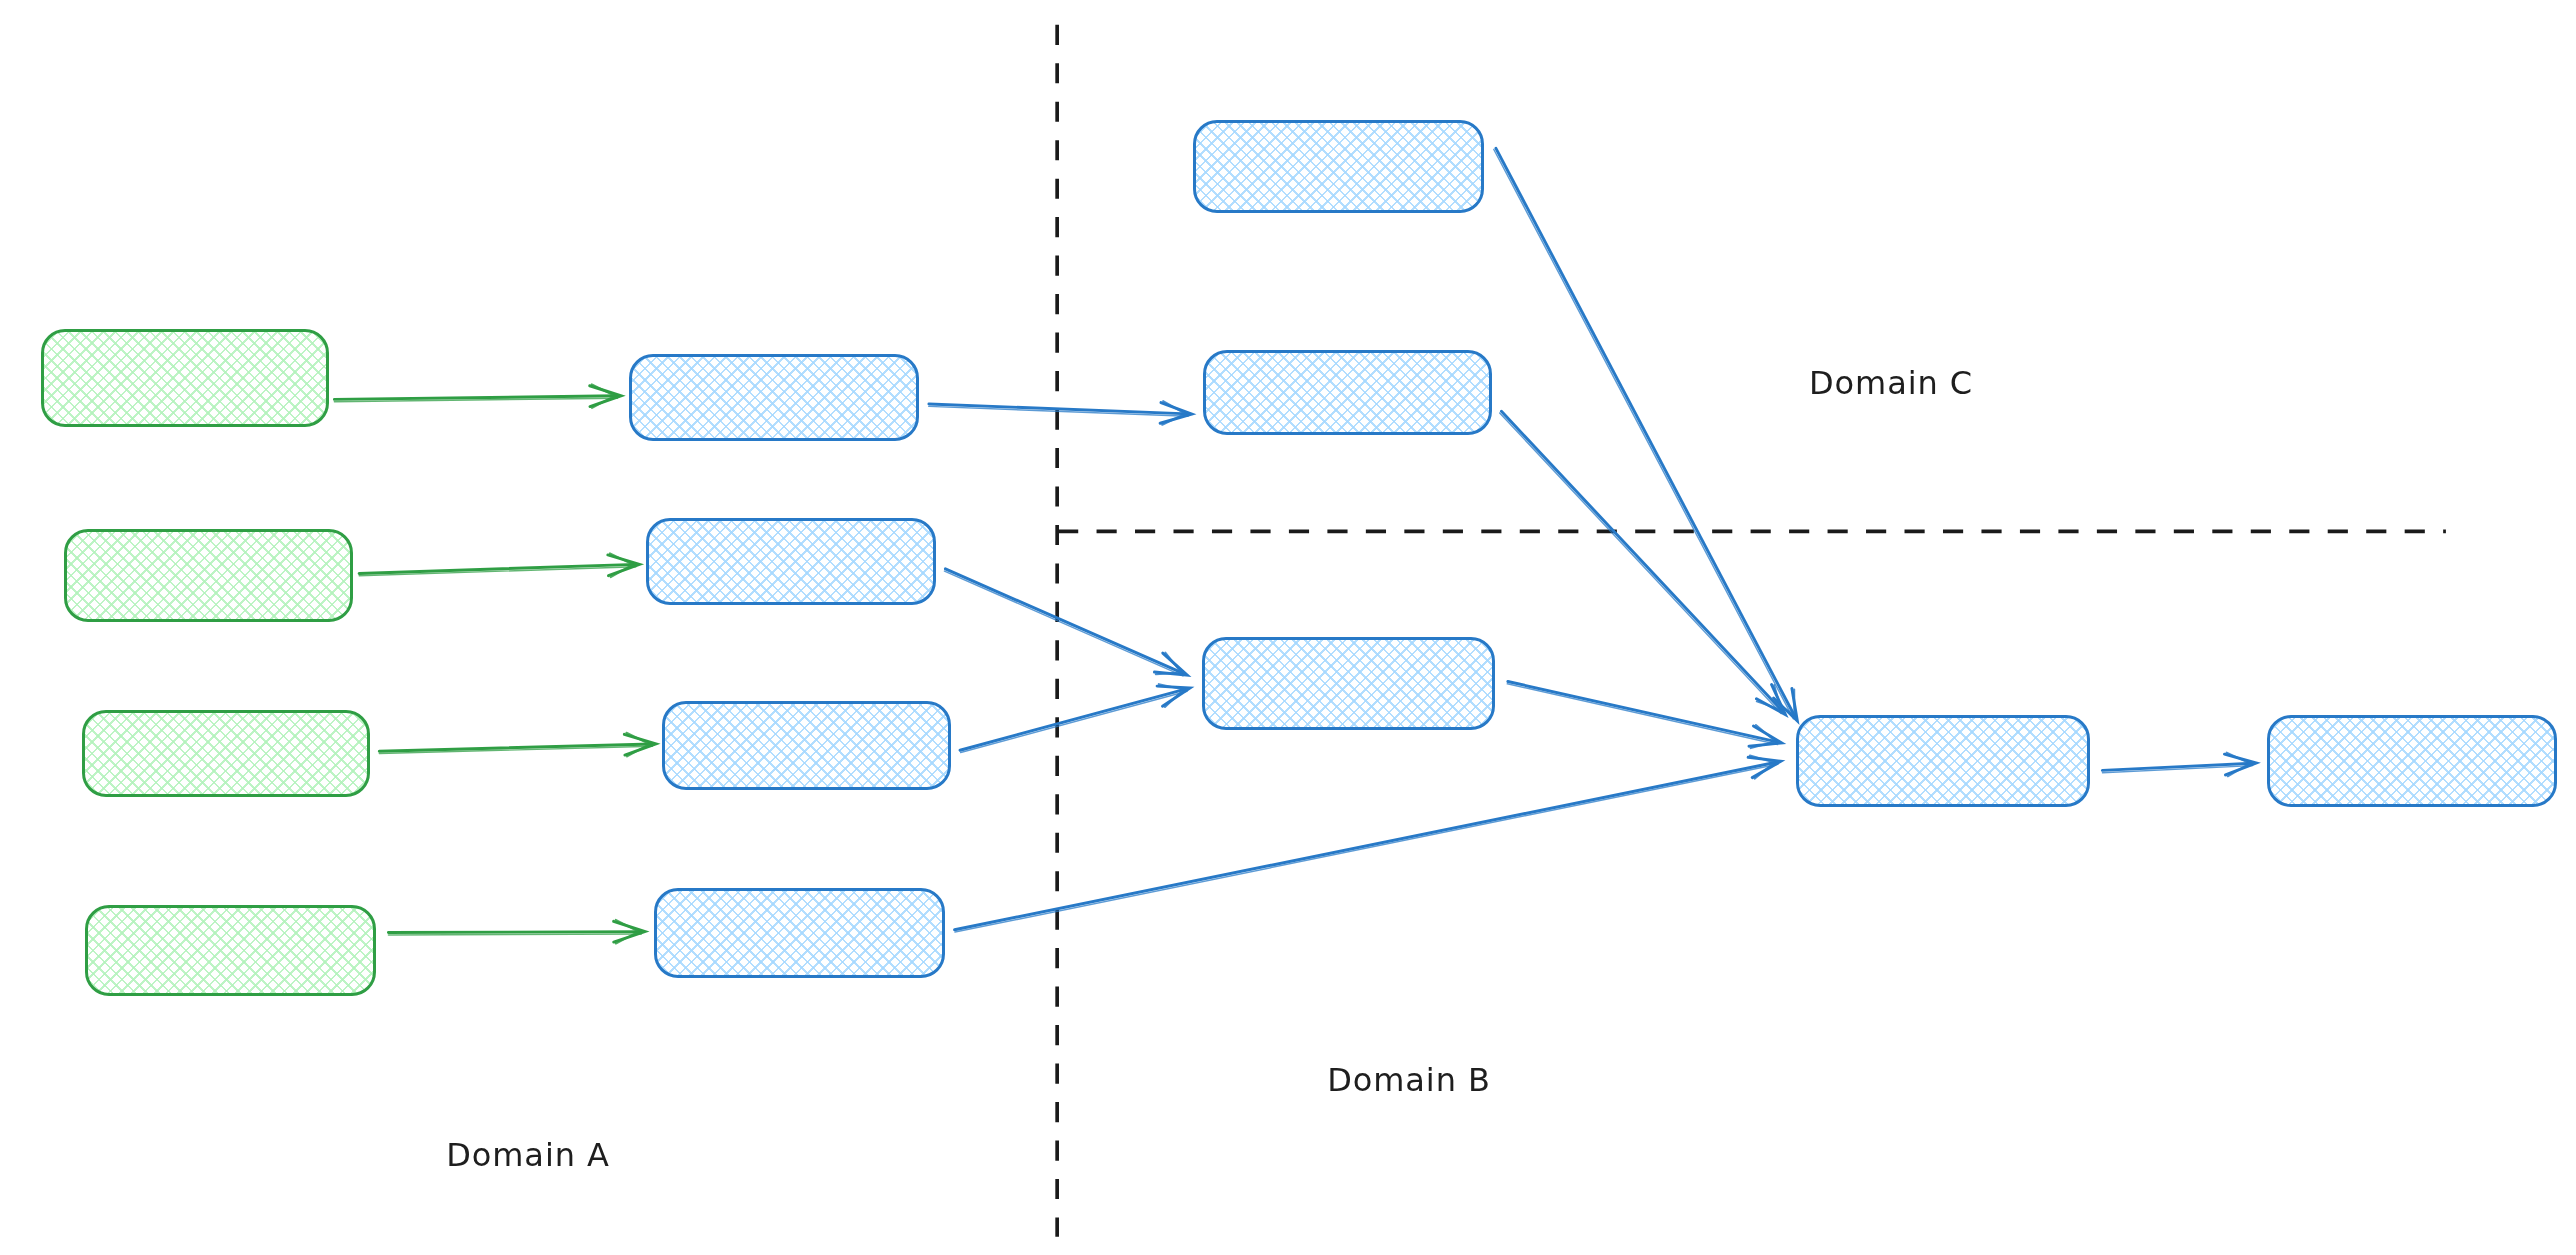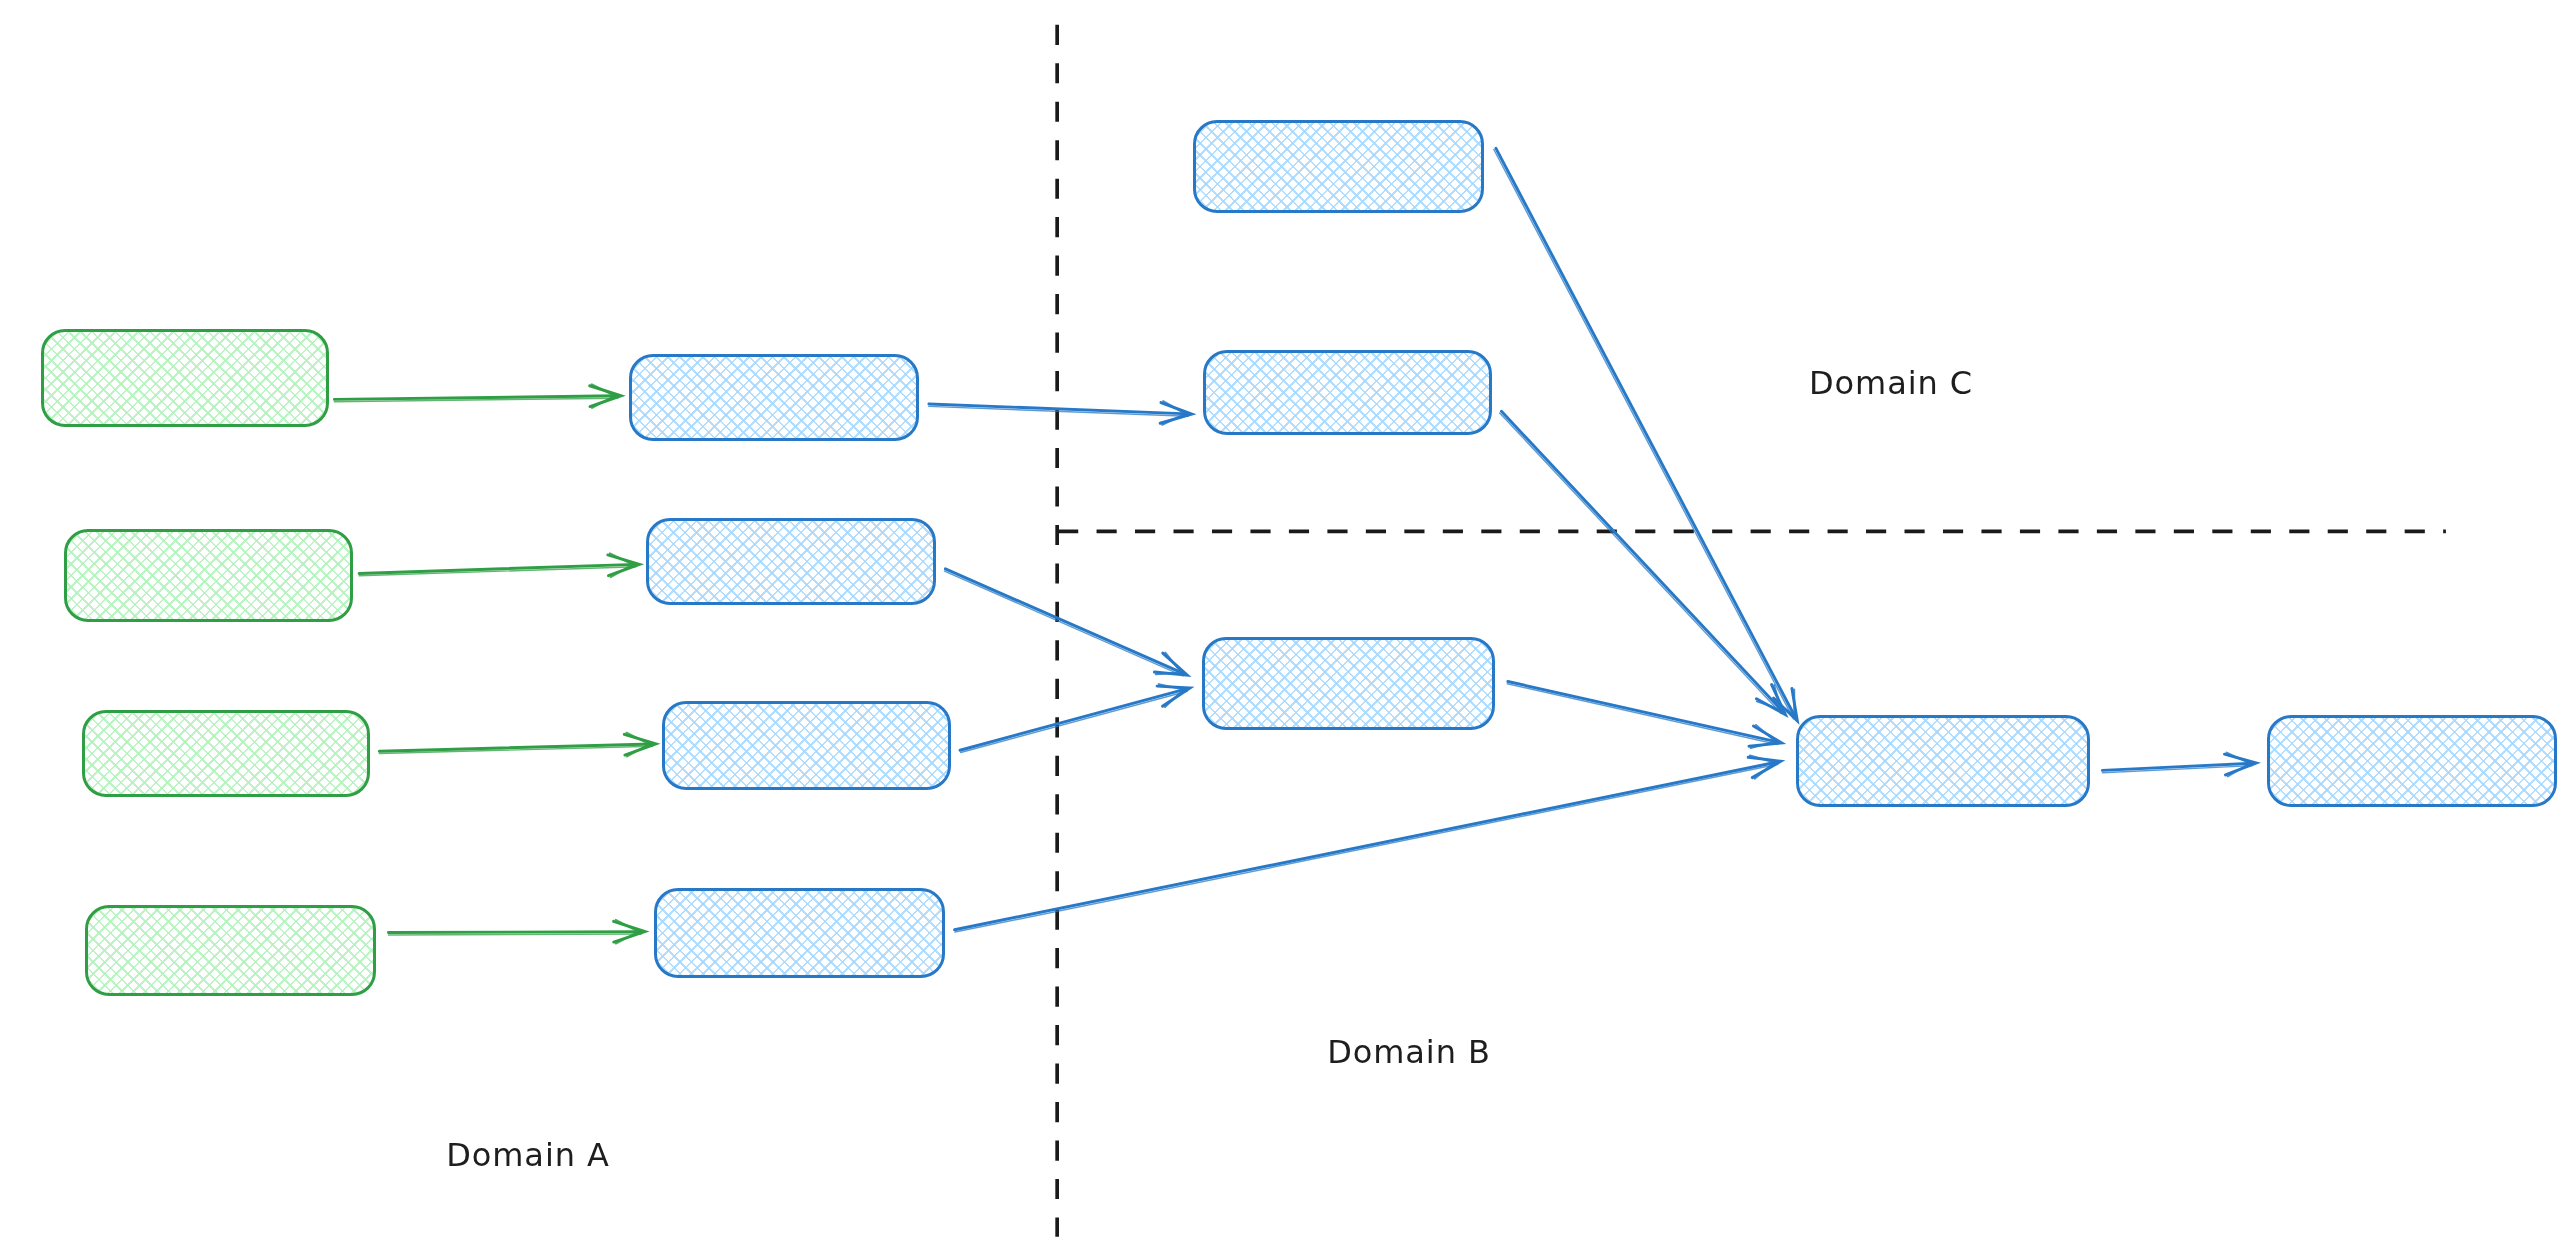"Domain B" div.label { top: 1052px -> 1080px }
